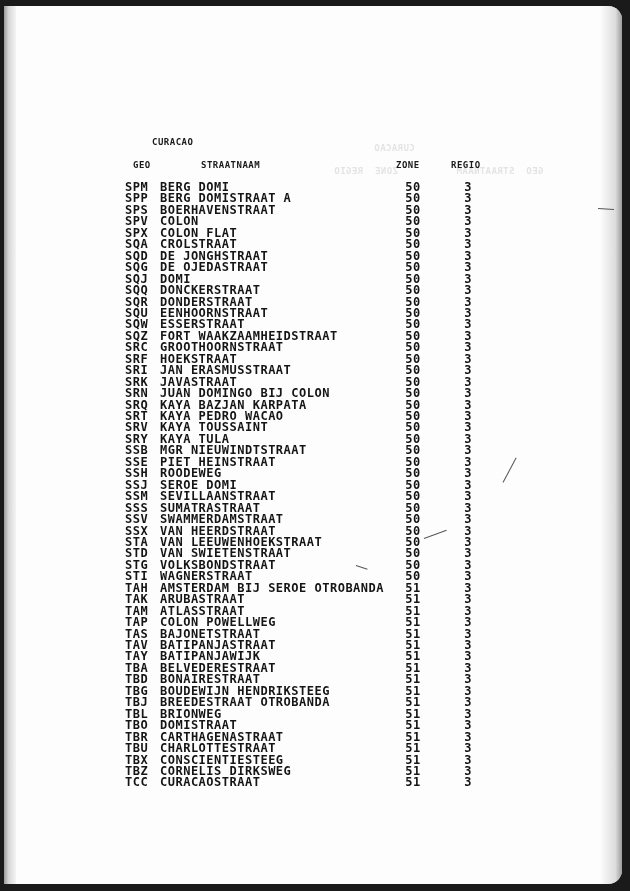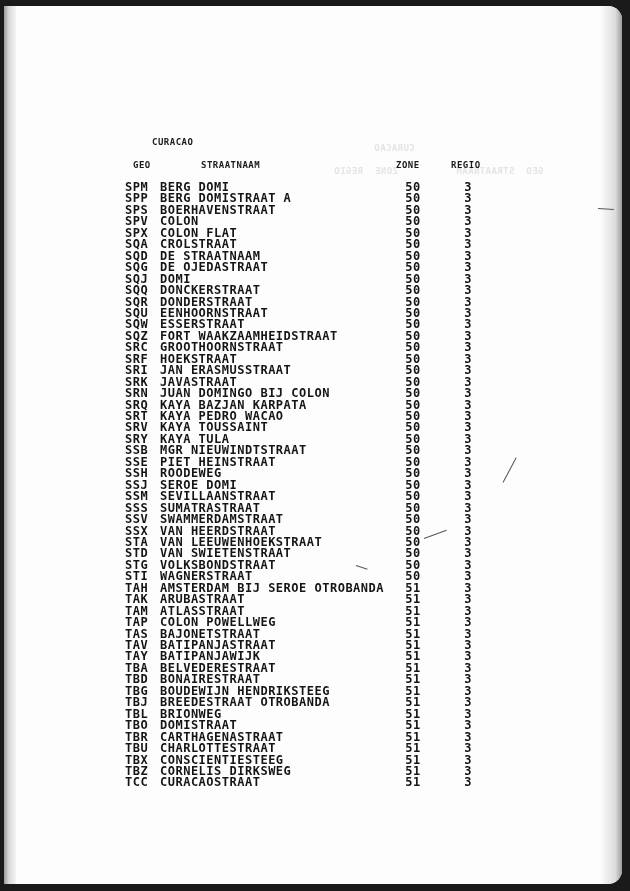"DE STRAATNAAM" span.name { text: STRAATNAAM -> JONGHSTRAAT }
